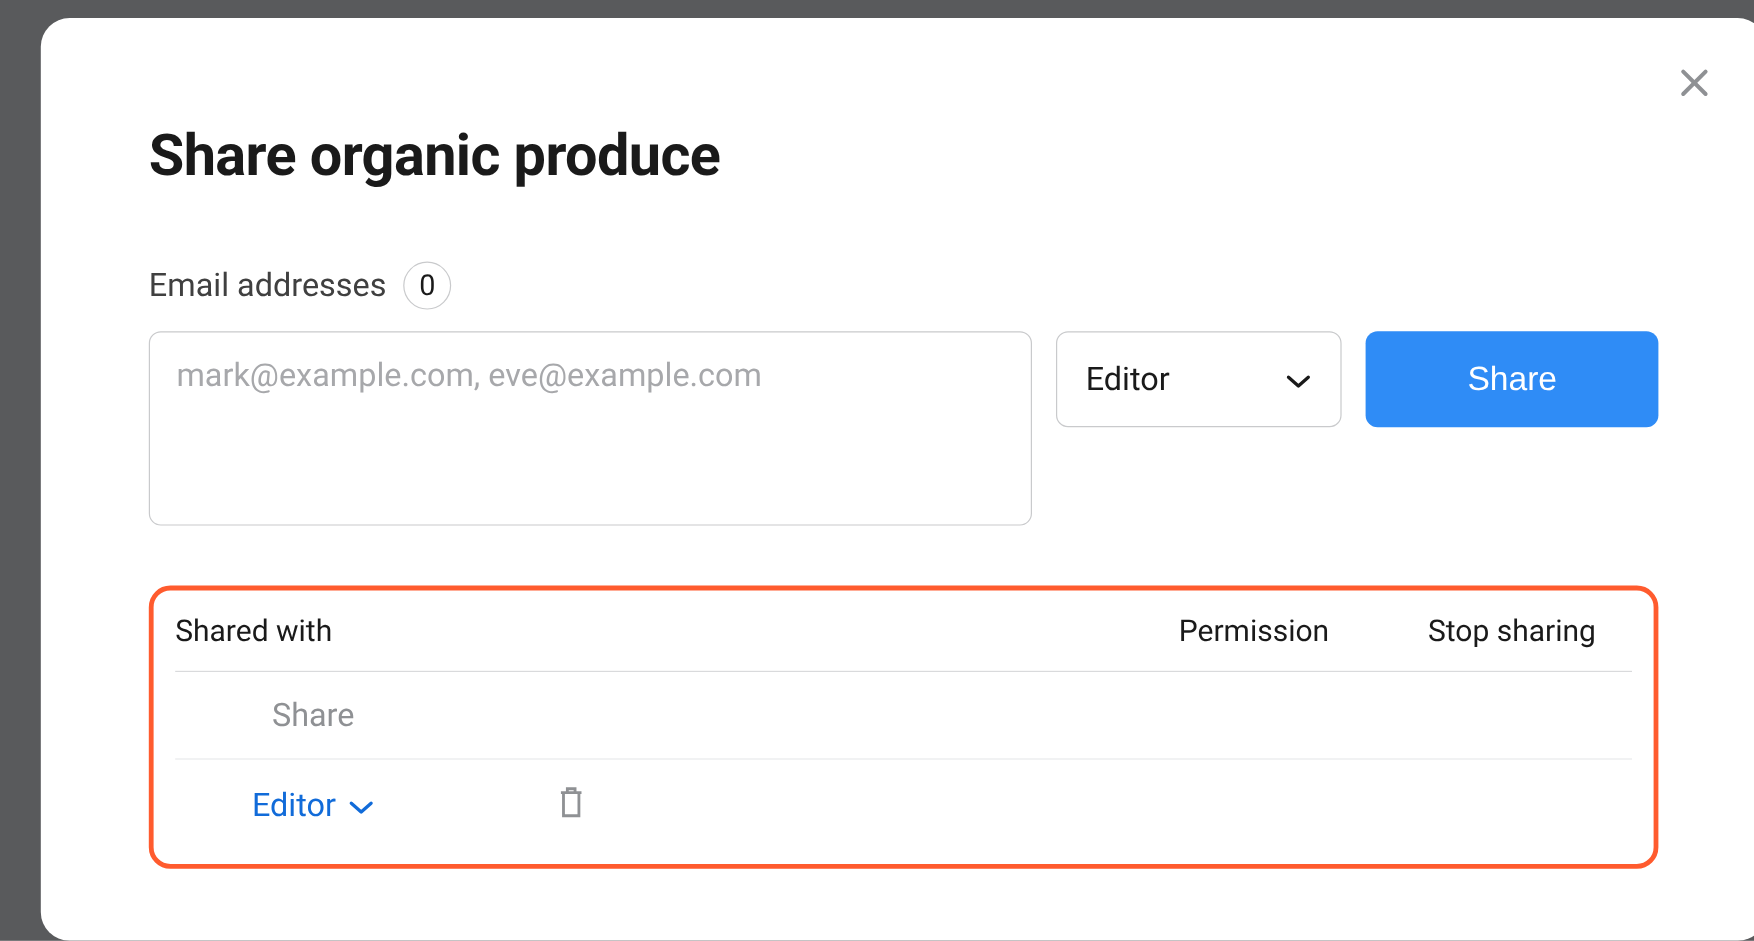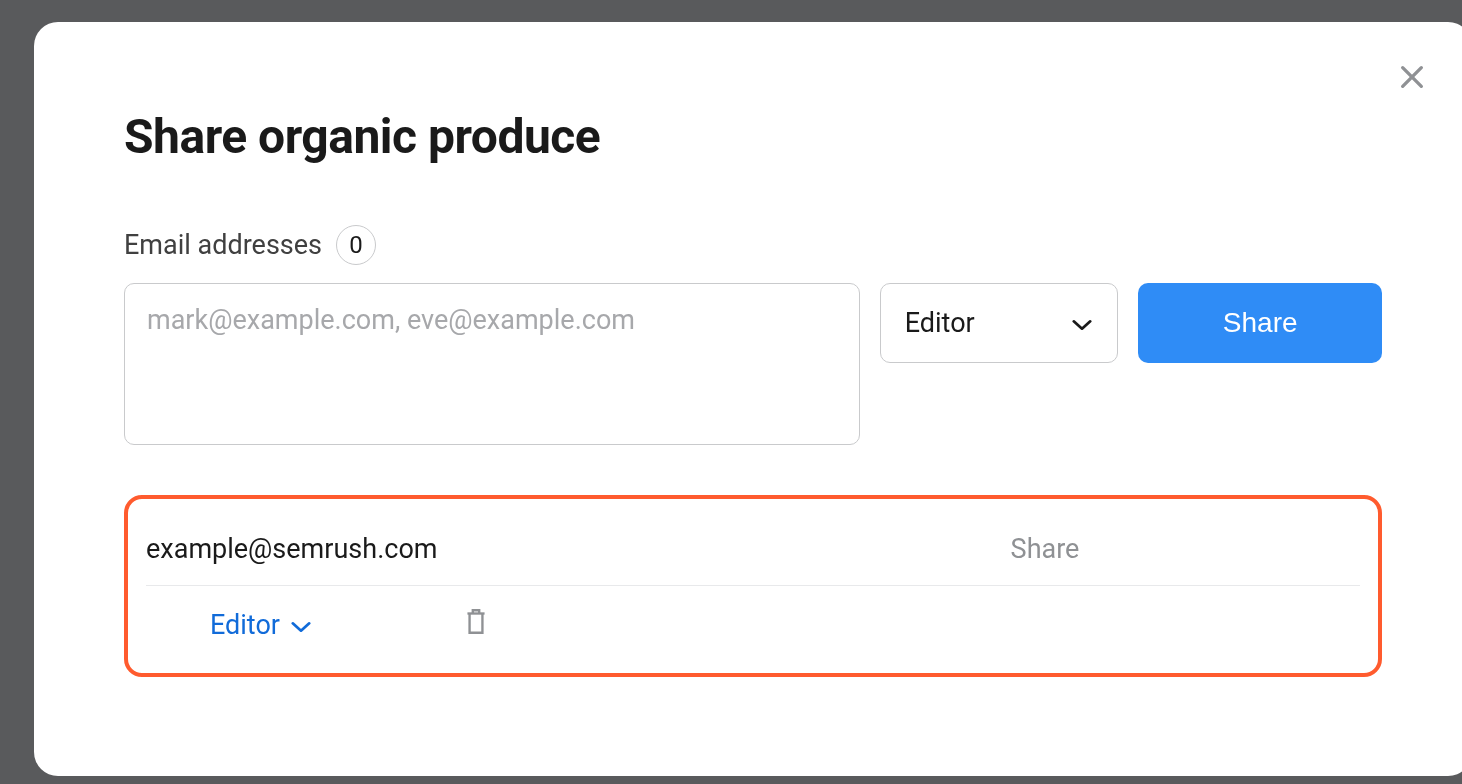"Shared with" div.shared-header { html: none -> <div> <div>Shared with</div> <div>Permission</div> <div>Stop sharing</div> </div> }
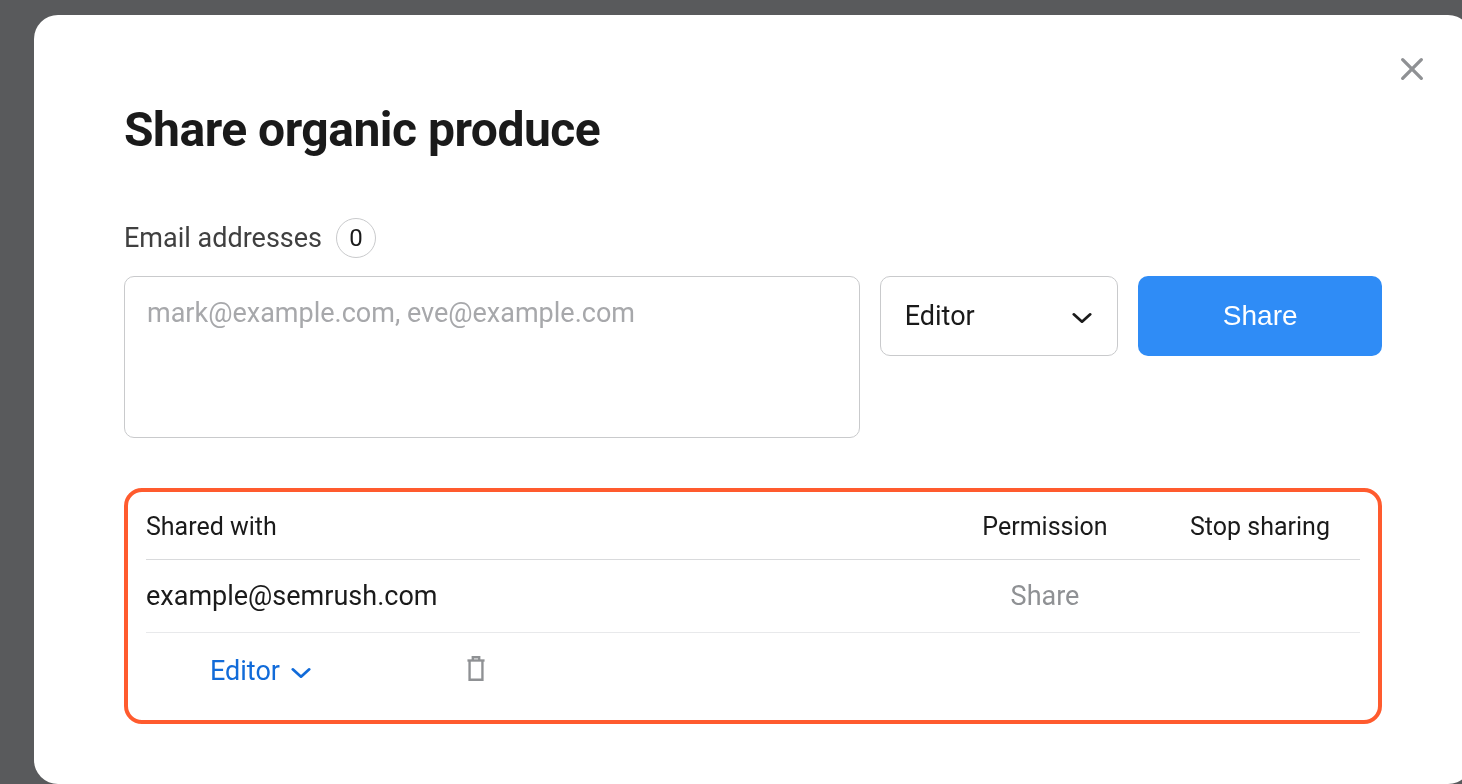"example@semrush.com" div.col-email { html: <div>example@semrush.com</div> -> none }
